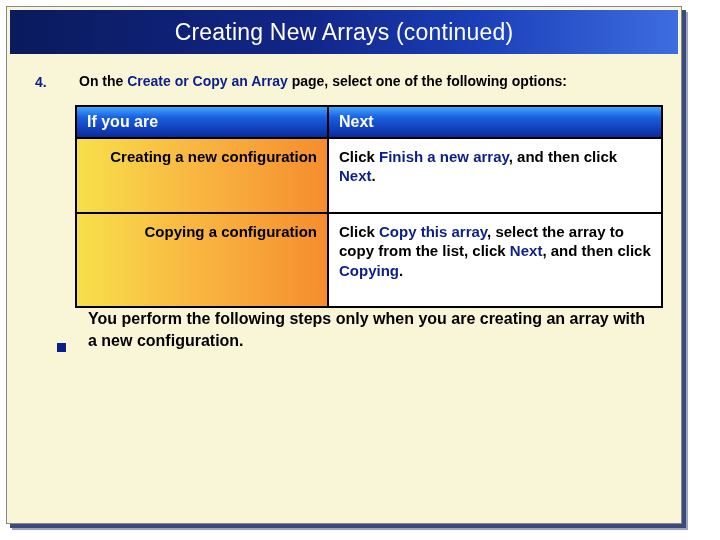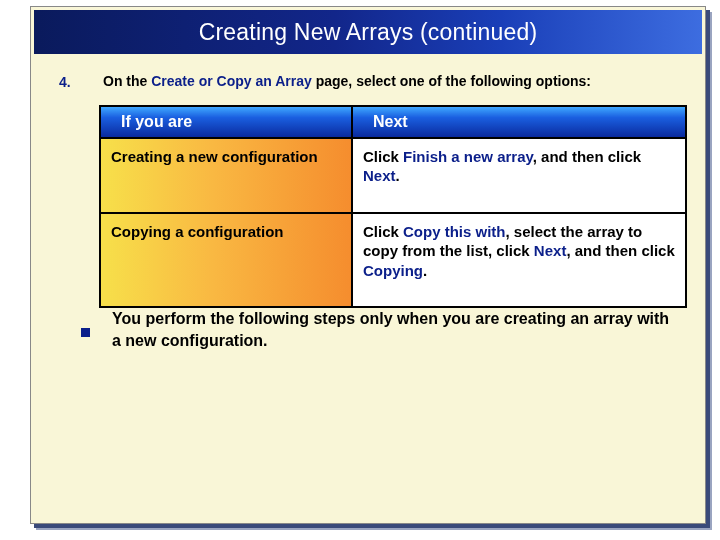"Creating New Arrays (continued)" .slide { left: 30px -> 6px }
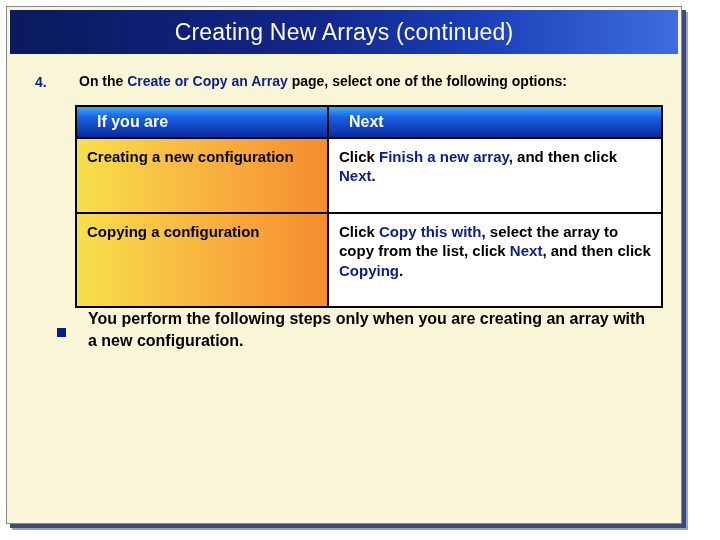"If you are" th { padding: 6px 10px 6px 20px -> 6px 10px 6px 10px }
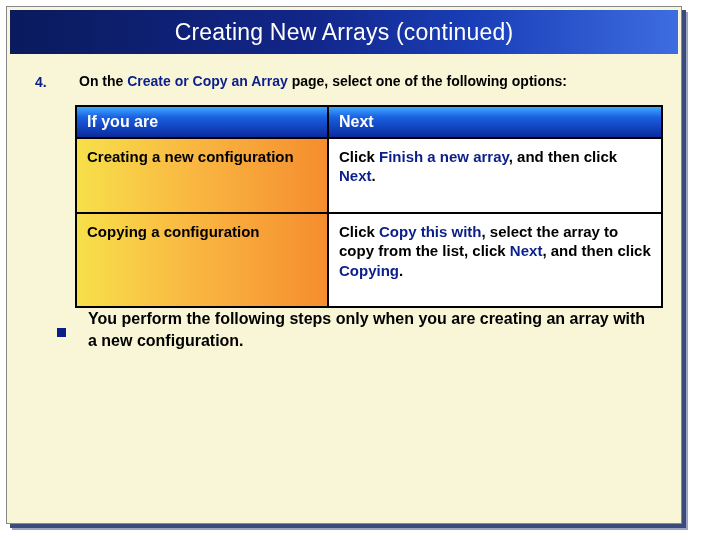"Creating a new configuration" td.left-col { text-align: none -> right }
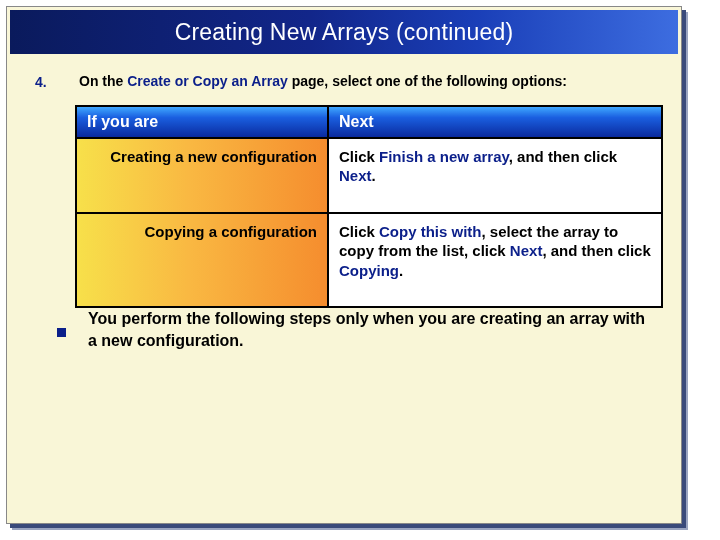"Copy this with" span.kw { text: with -> array }
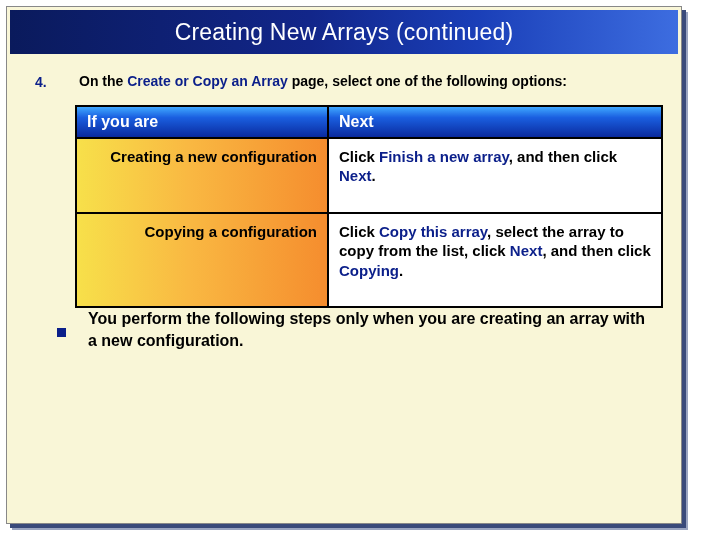"You perform the following steps" .note-row { align-items: center -> flex-end }
